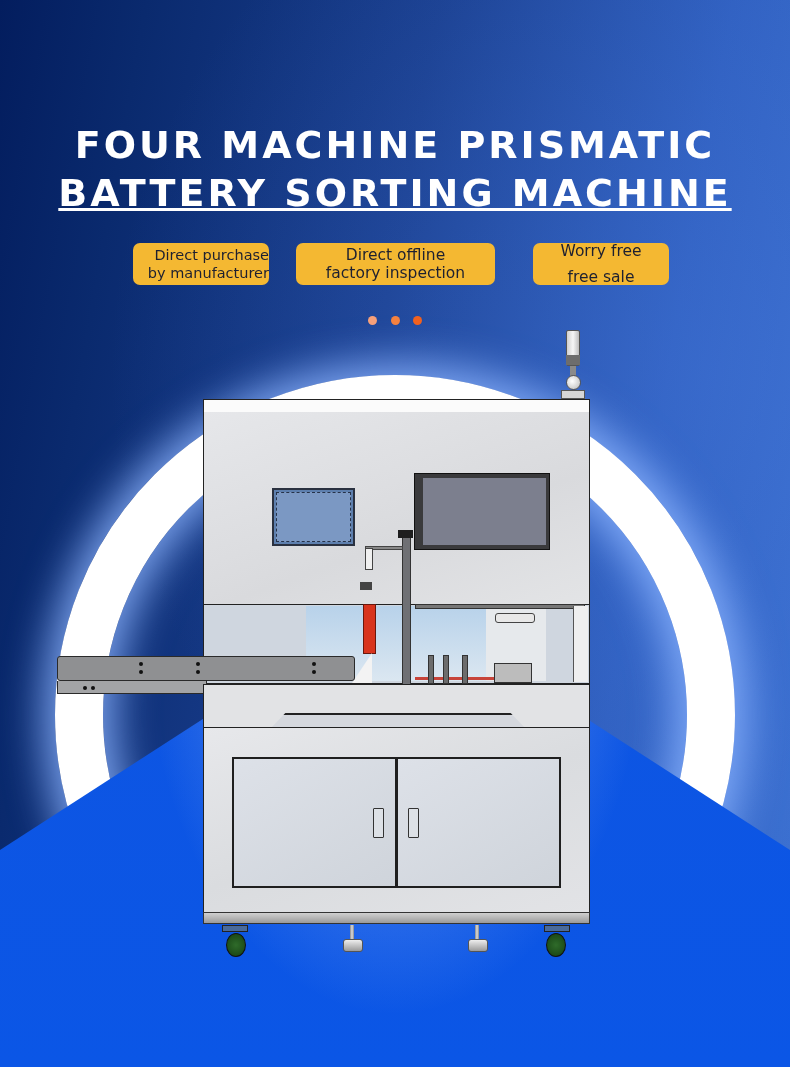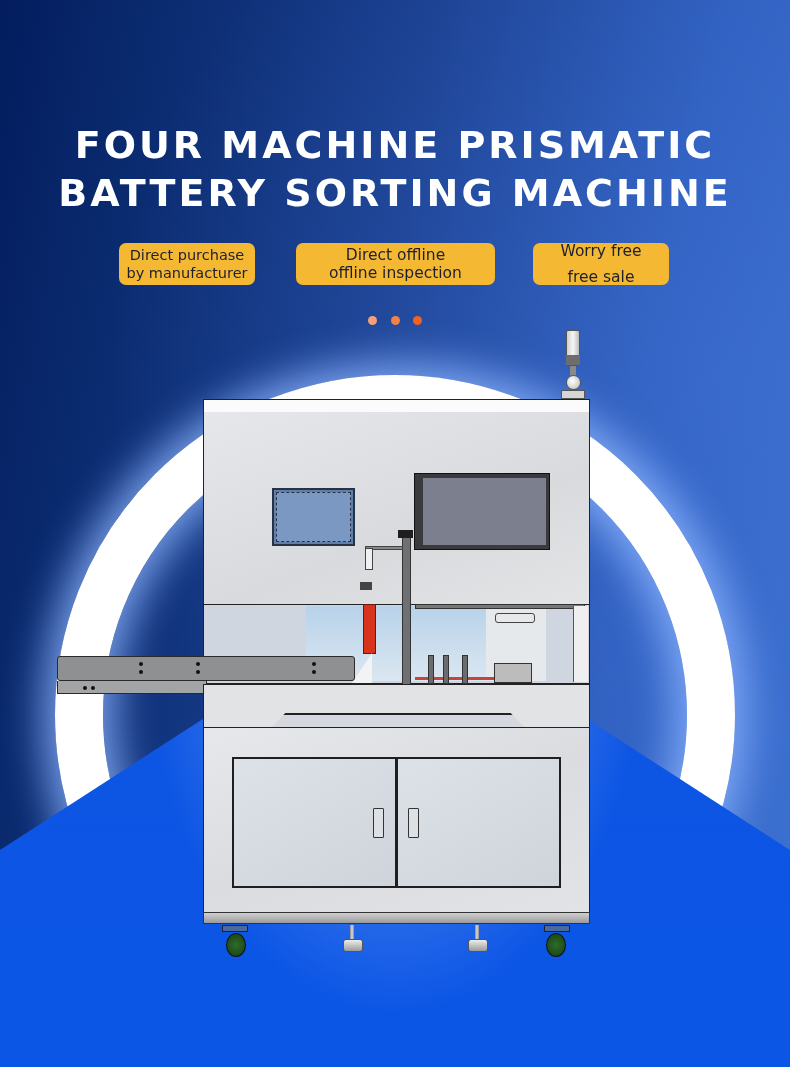"BATTERY SORTING MACHINE" .title.l2 { text-decoration: none -> underline }
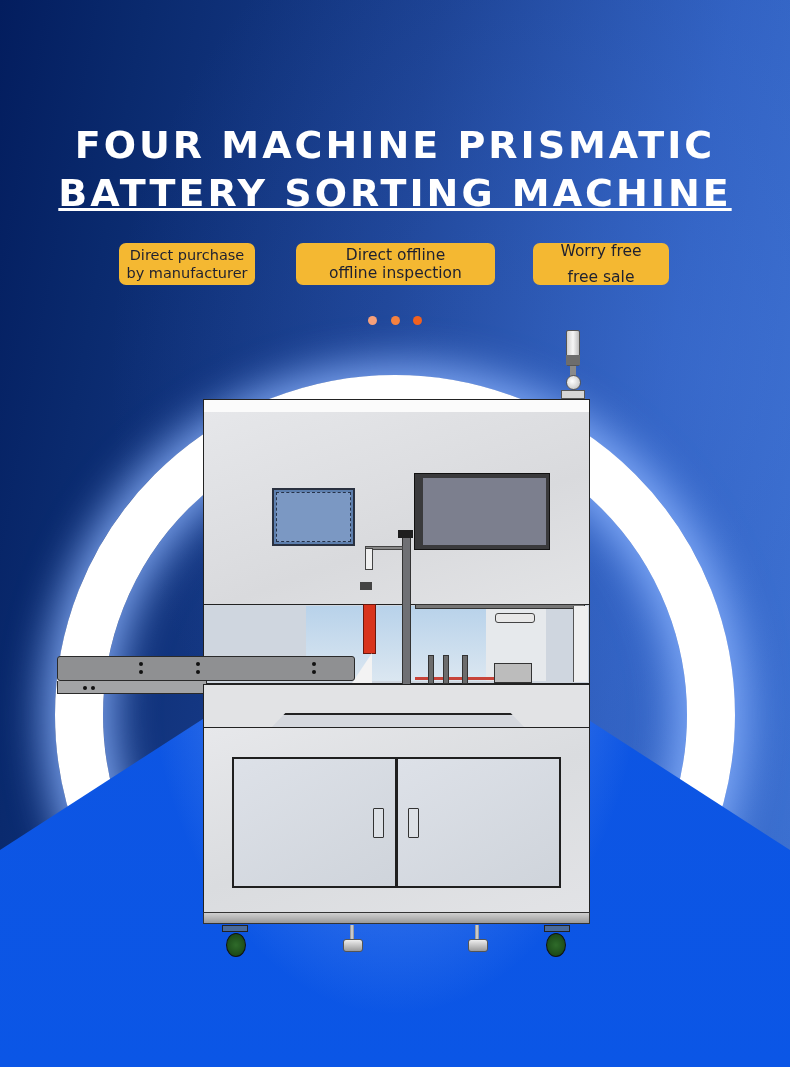"Direct purchase" .badge.b1 { align-items: none -> flex-end; left: 119px -> 133px }
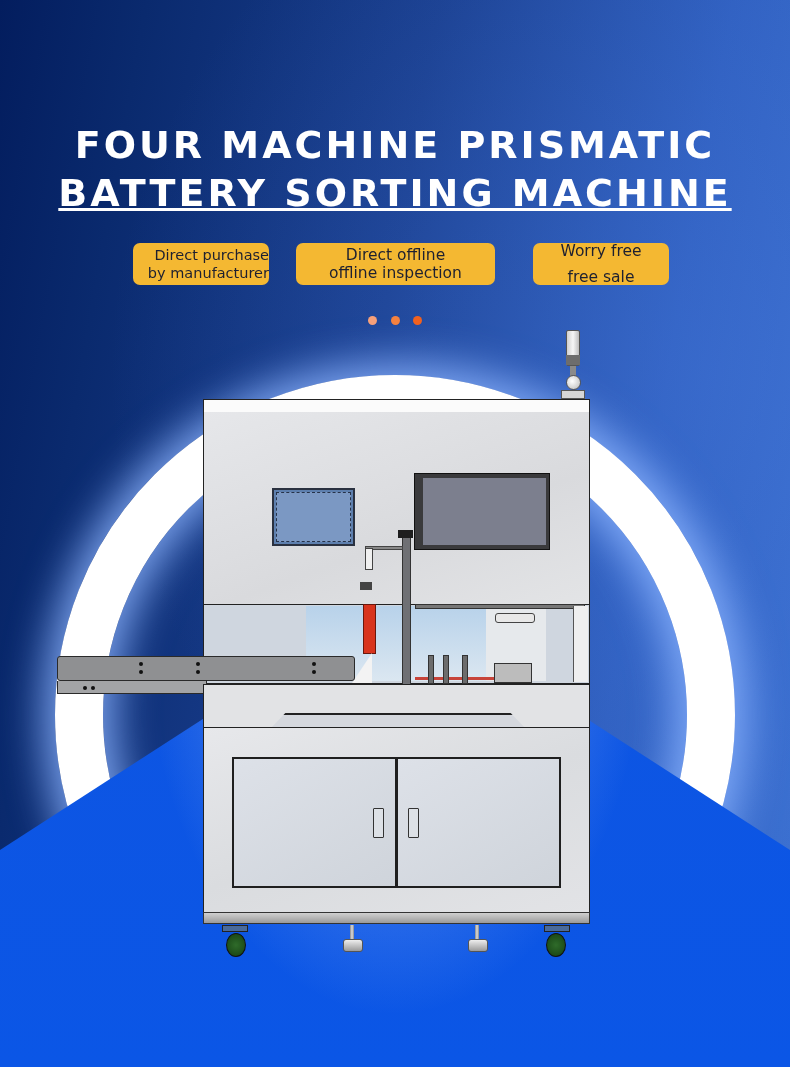"offline inspection" span { text: offline -> factory }
